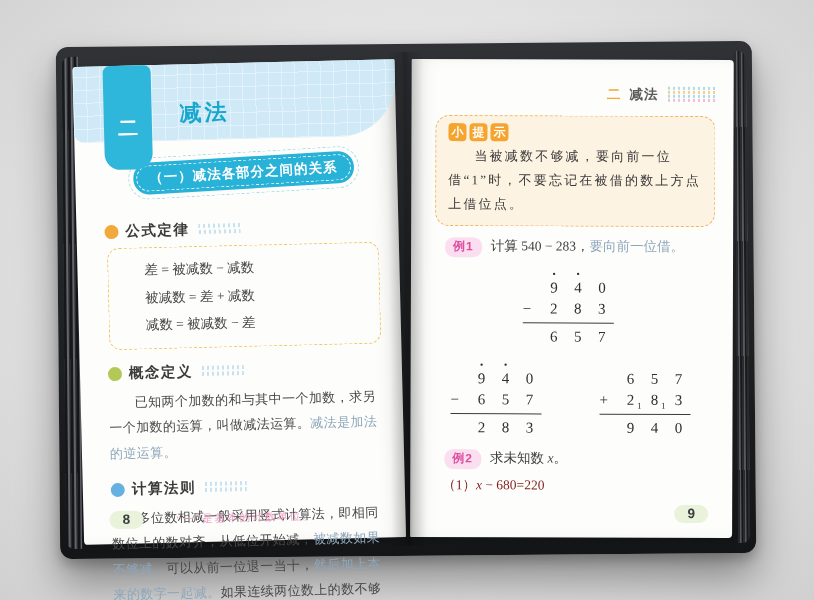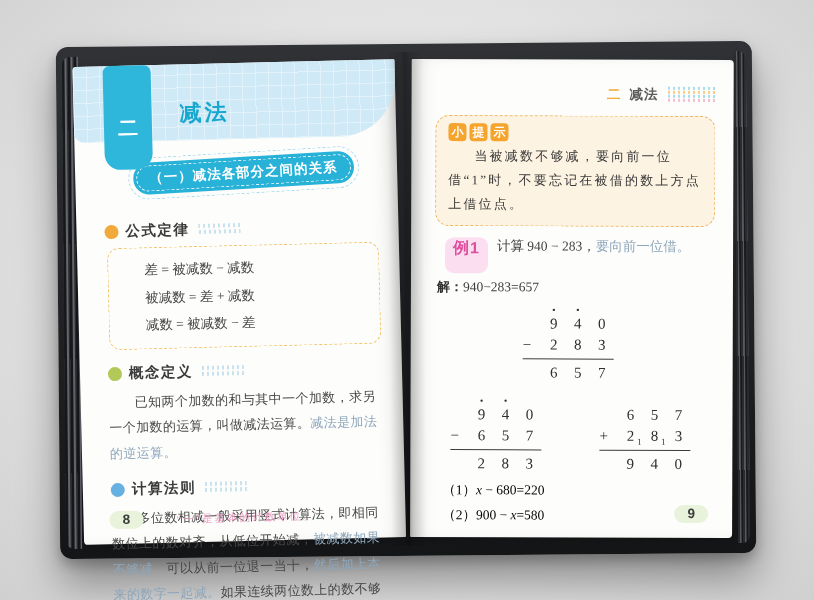"例1" .ex-badge { font-size: 16px -> 12px; padding: 1px 8px 14px -> 1px 8px 2px }
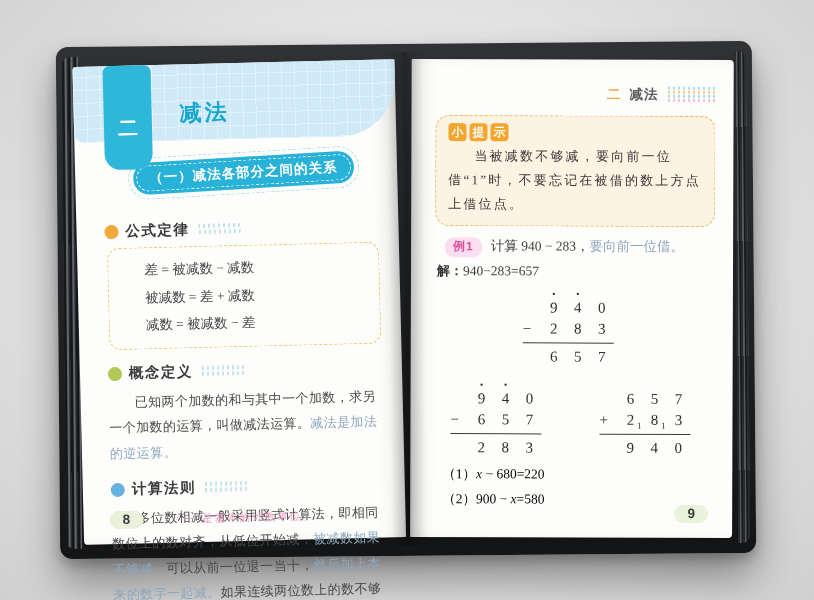"计算 940 − 283，" span { text: 940 -> 540 }
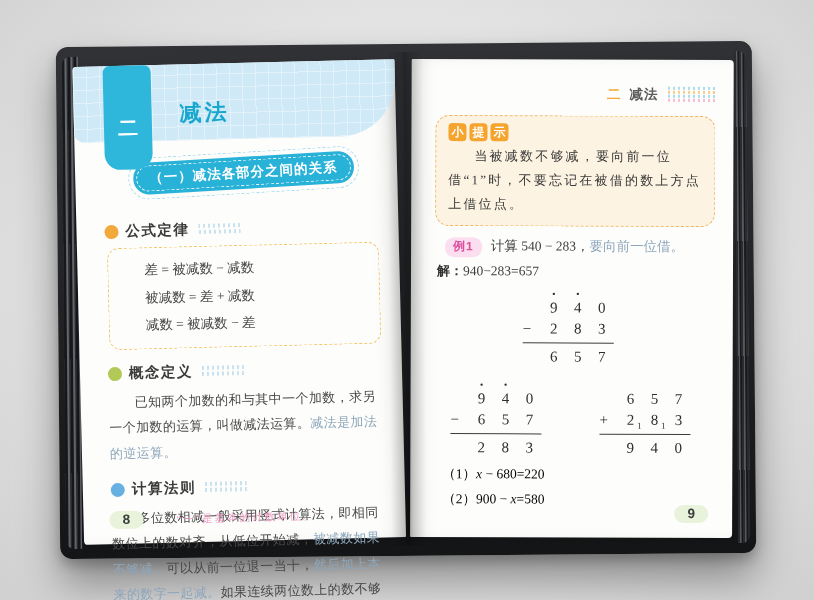"解：940−283=657" div.sol-line { html: <div> <span>解：</span><span>940−283=657</span> </div> -> none }
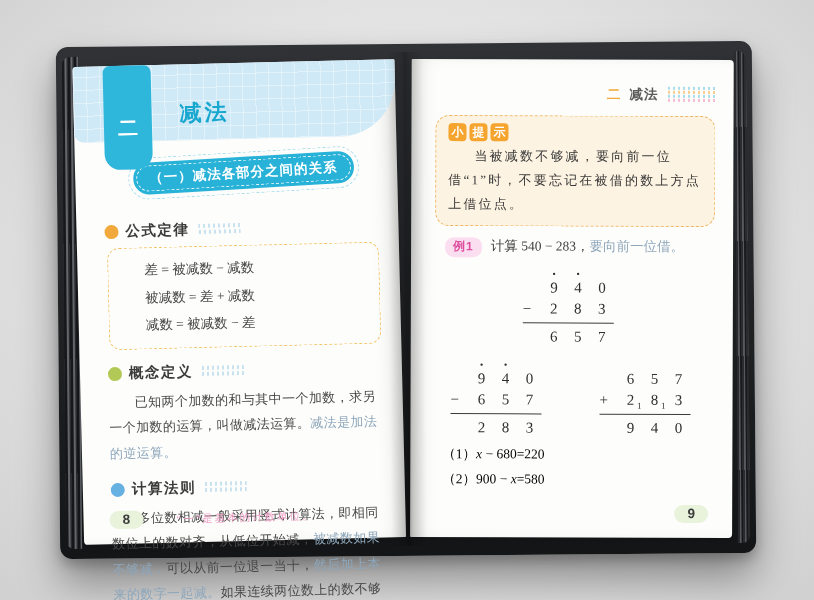"例2" div.ex-line { html: none -> <div> <span>例2</span> <span><span>求未知数 </span><i>x</i><span>。</span></span> </div> }
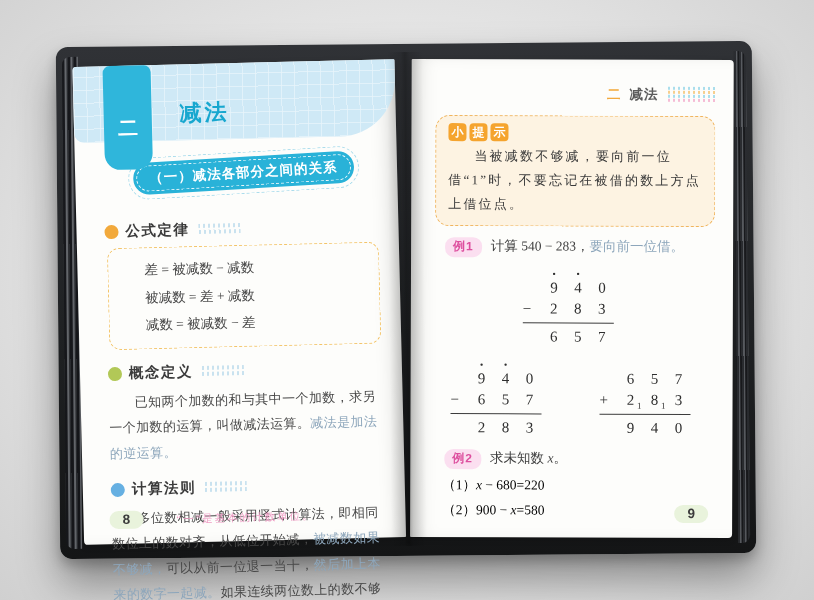"（1）x − 680=220" .eq-line { color: #000000 -> #7f1d1d }
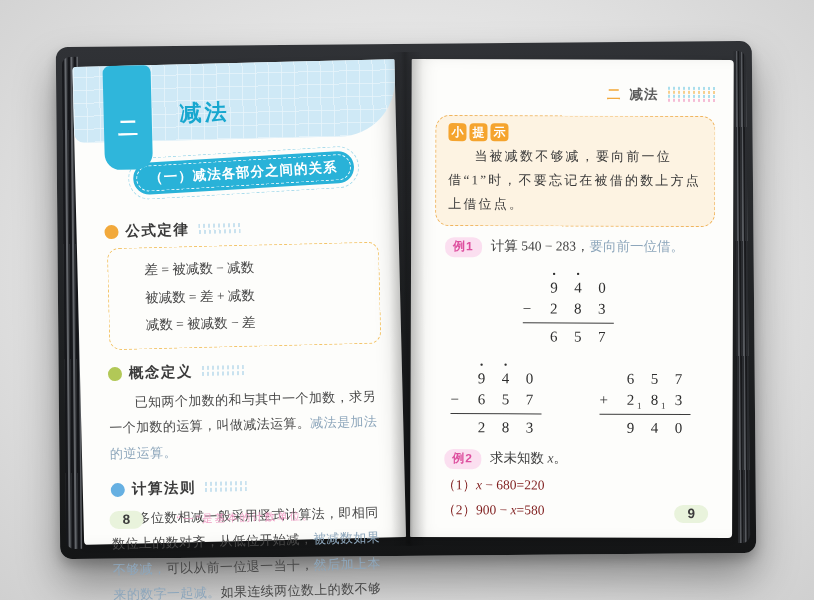"（2）900 − x=580" div.eq-line { html: <div> <span>（2）900 − </span><i>x</i><span>=580</span> </div> -> none }
